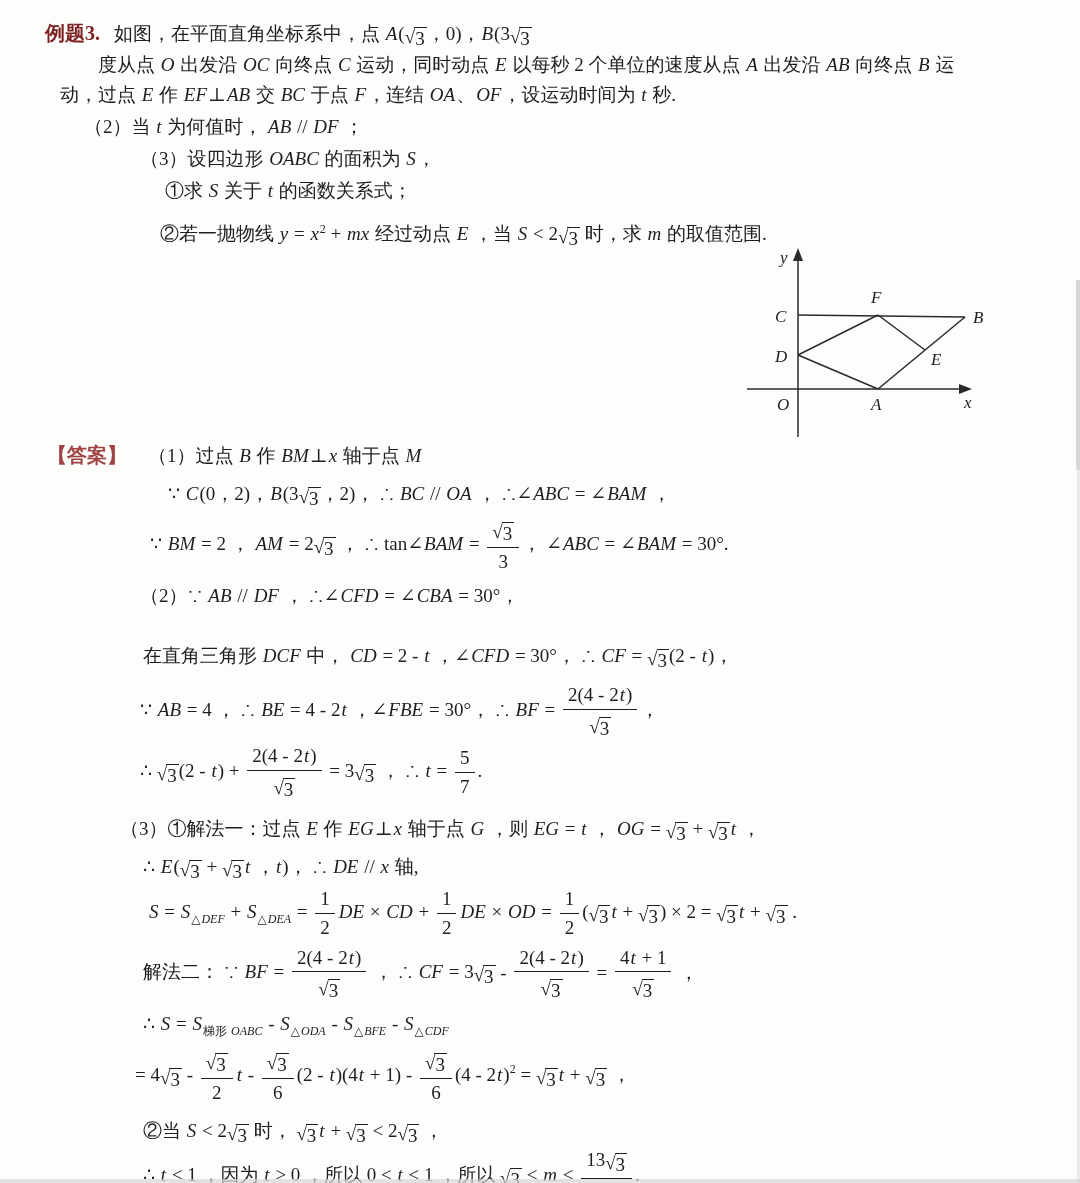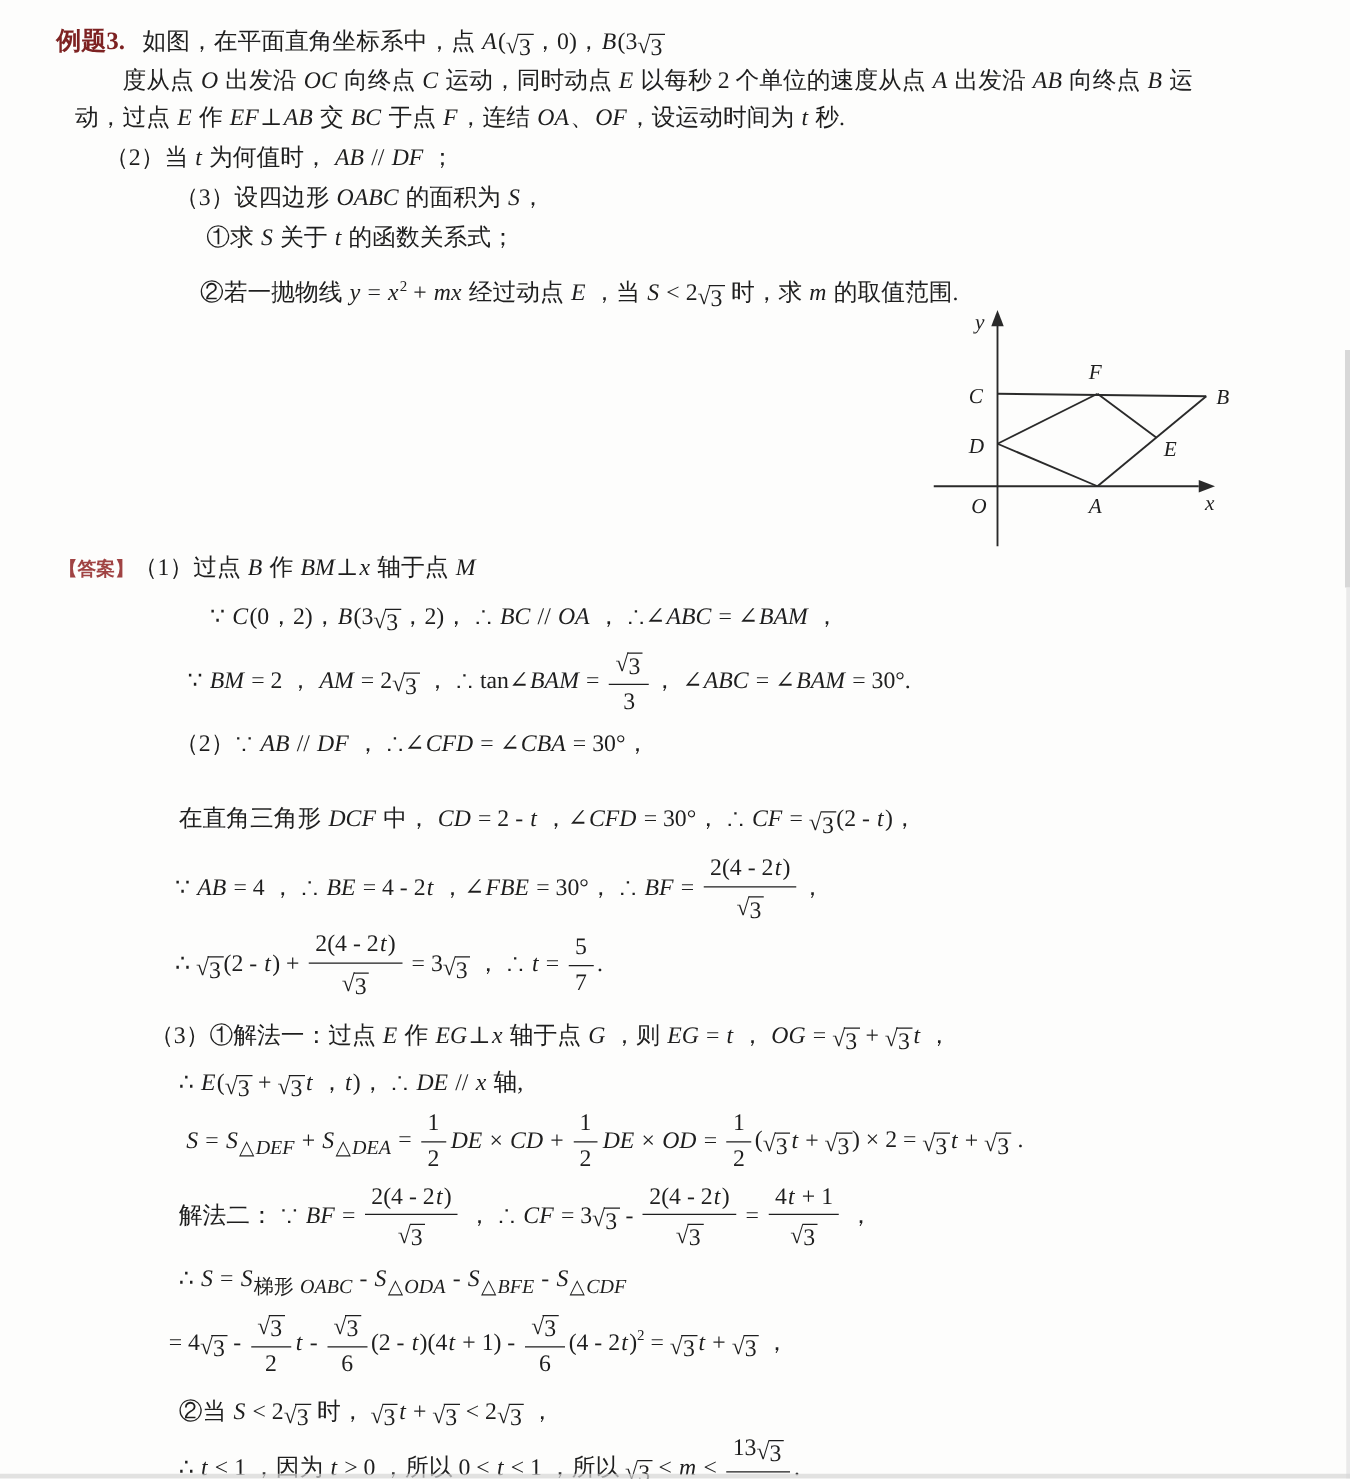"【答案】" .red2 { font-size: 15px -> 20px; margin-right: 0 -> 21px }
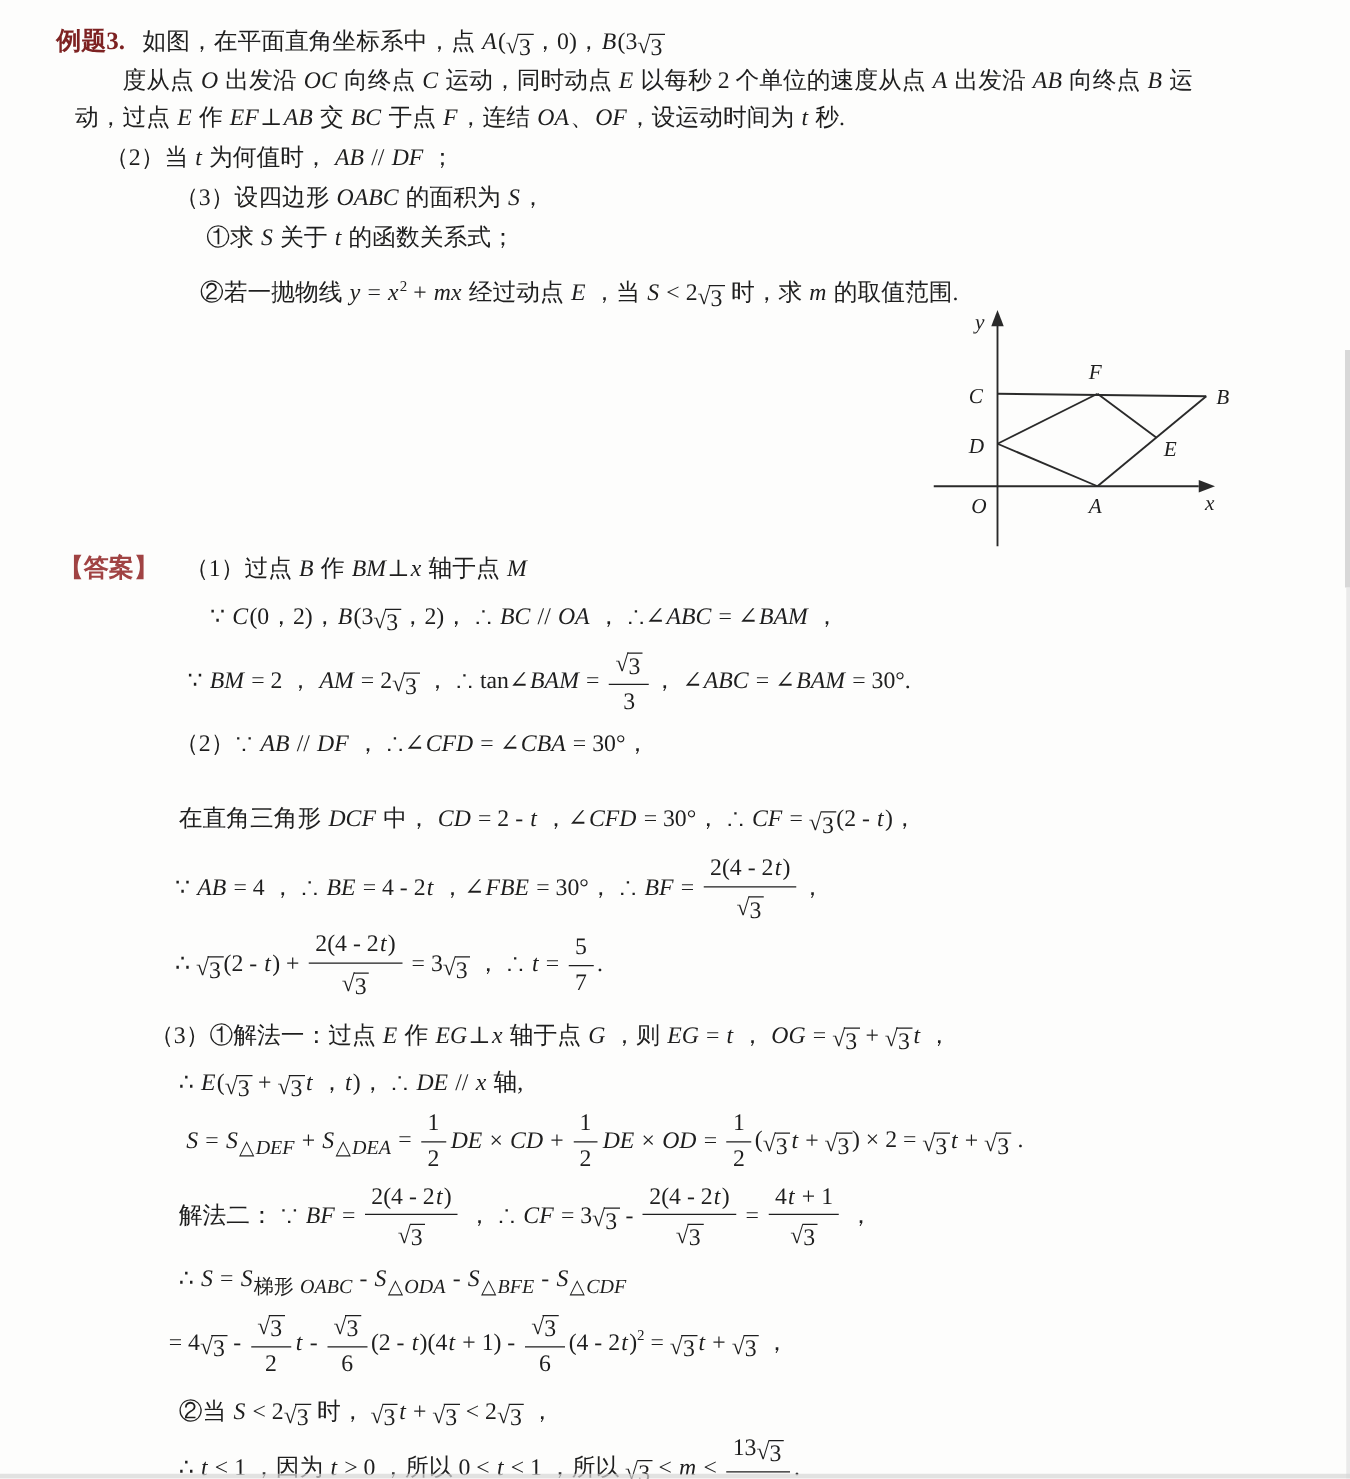"△DEF" sub { font-size: 16px -> 12px }
